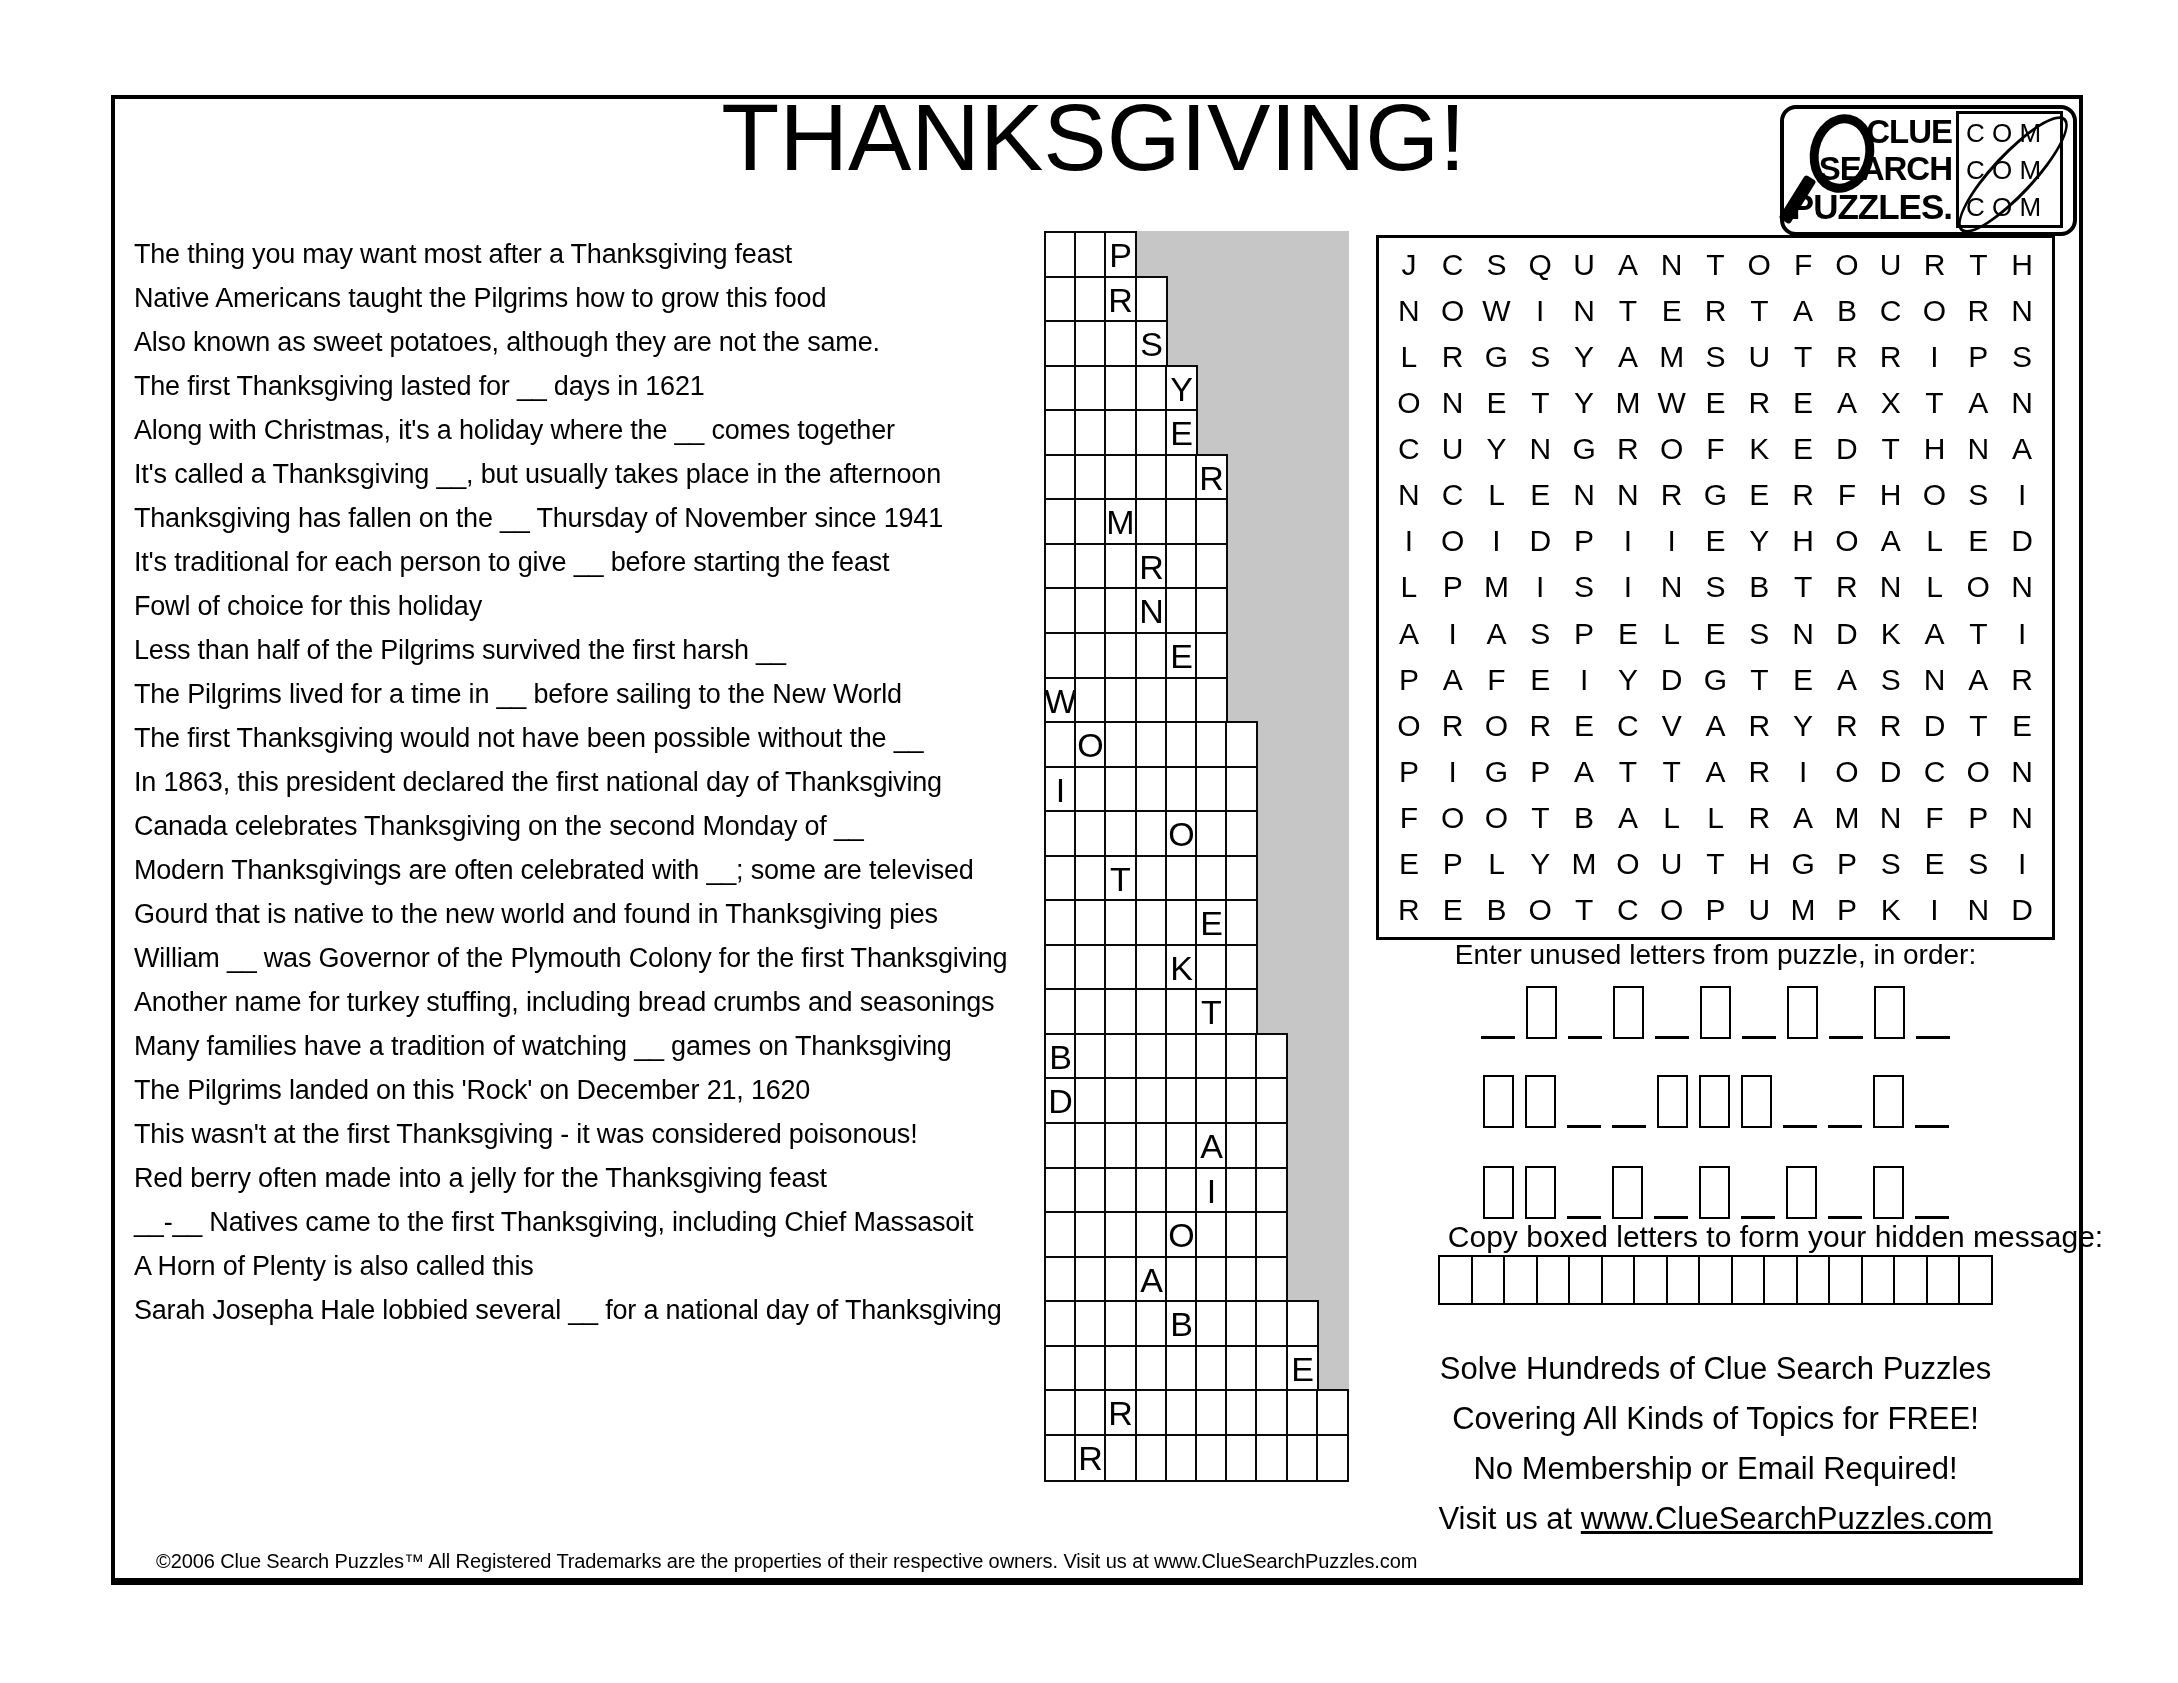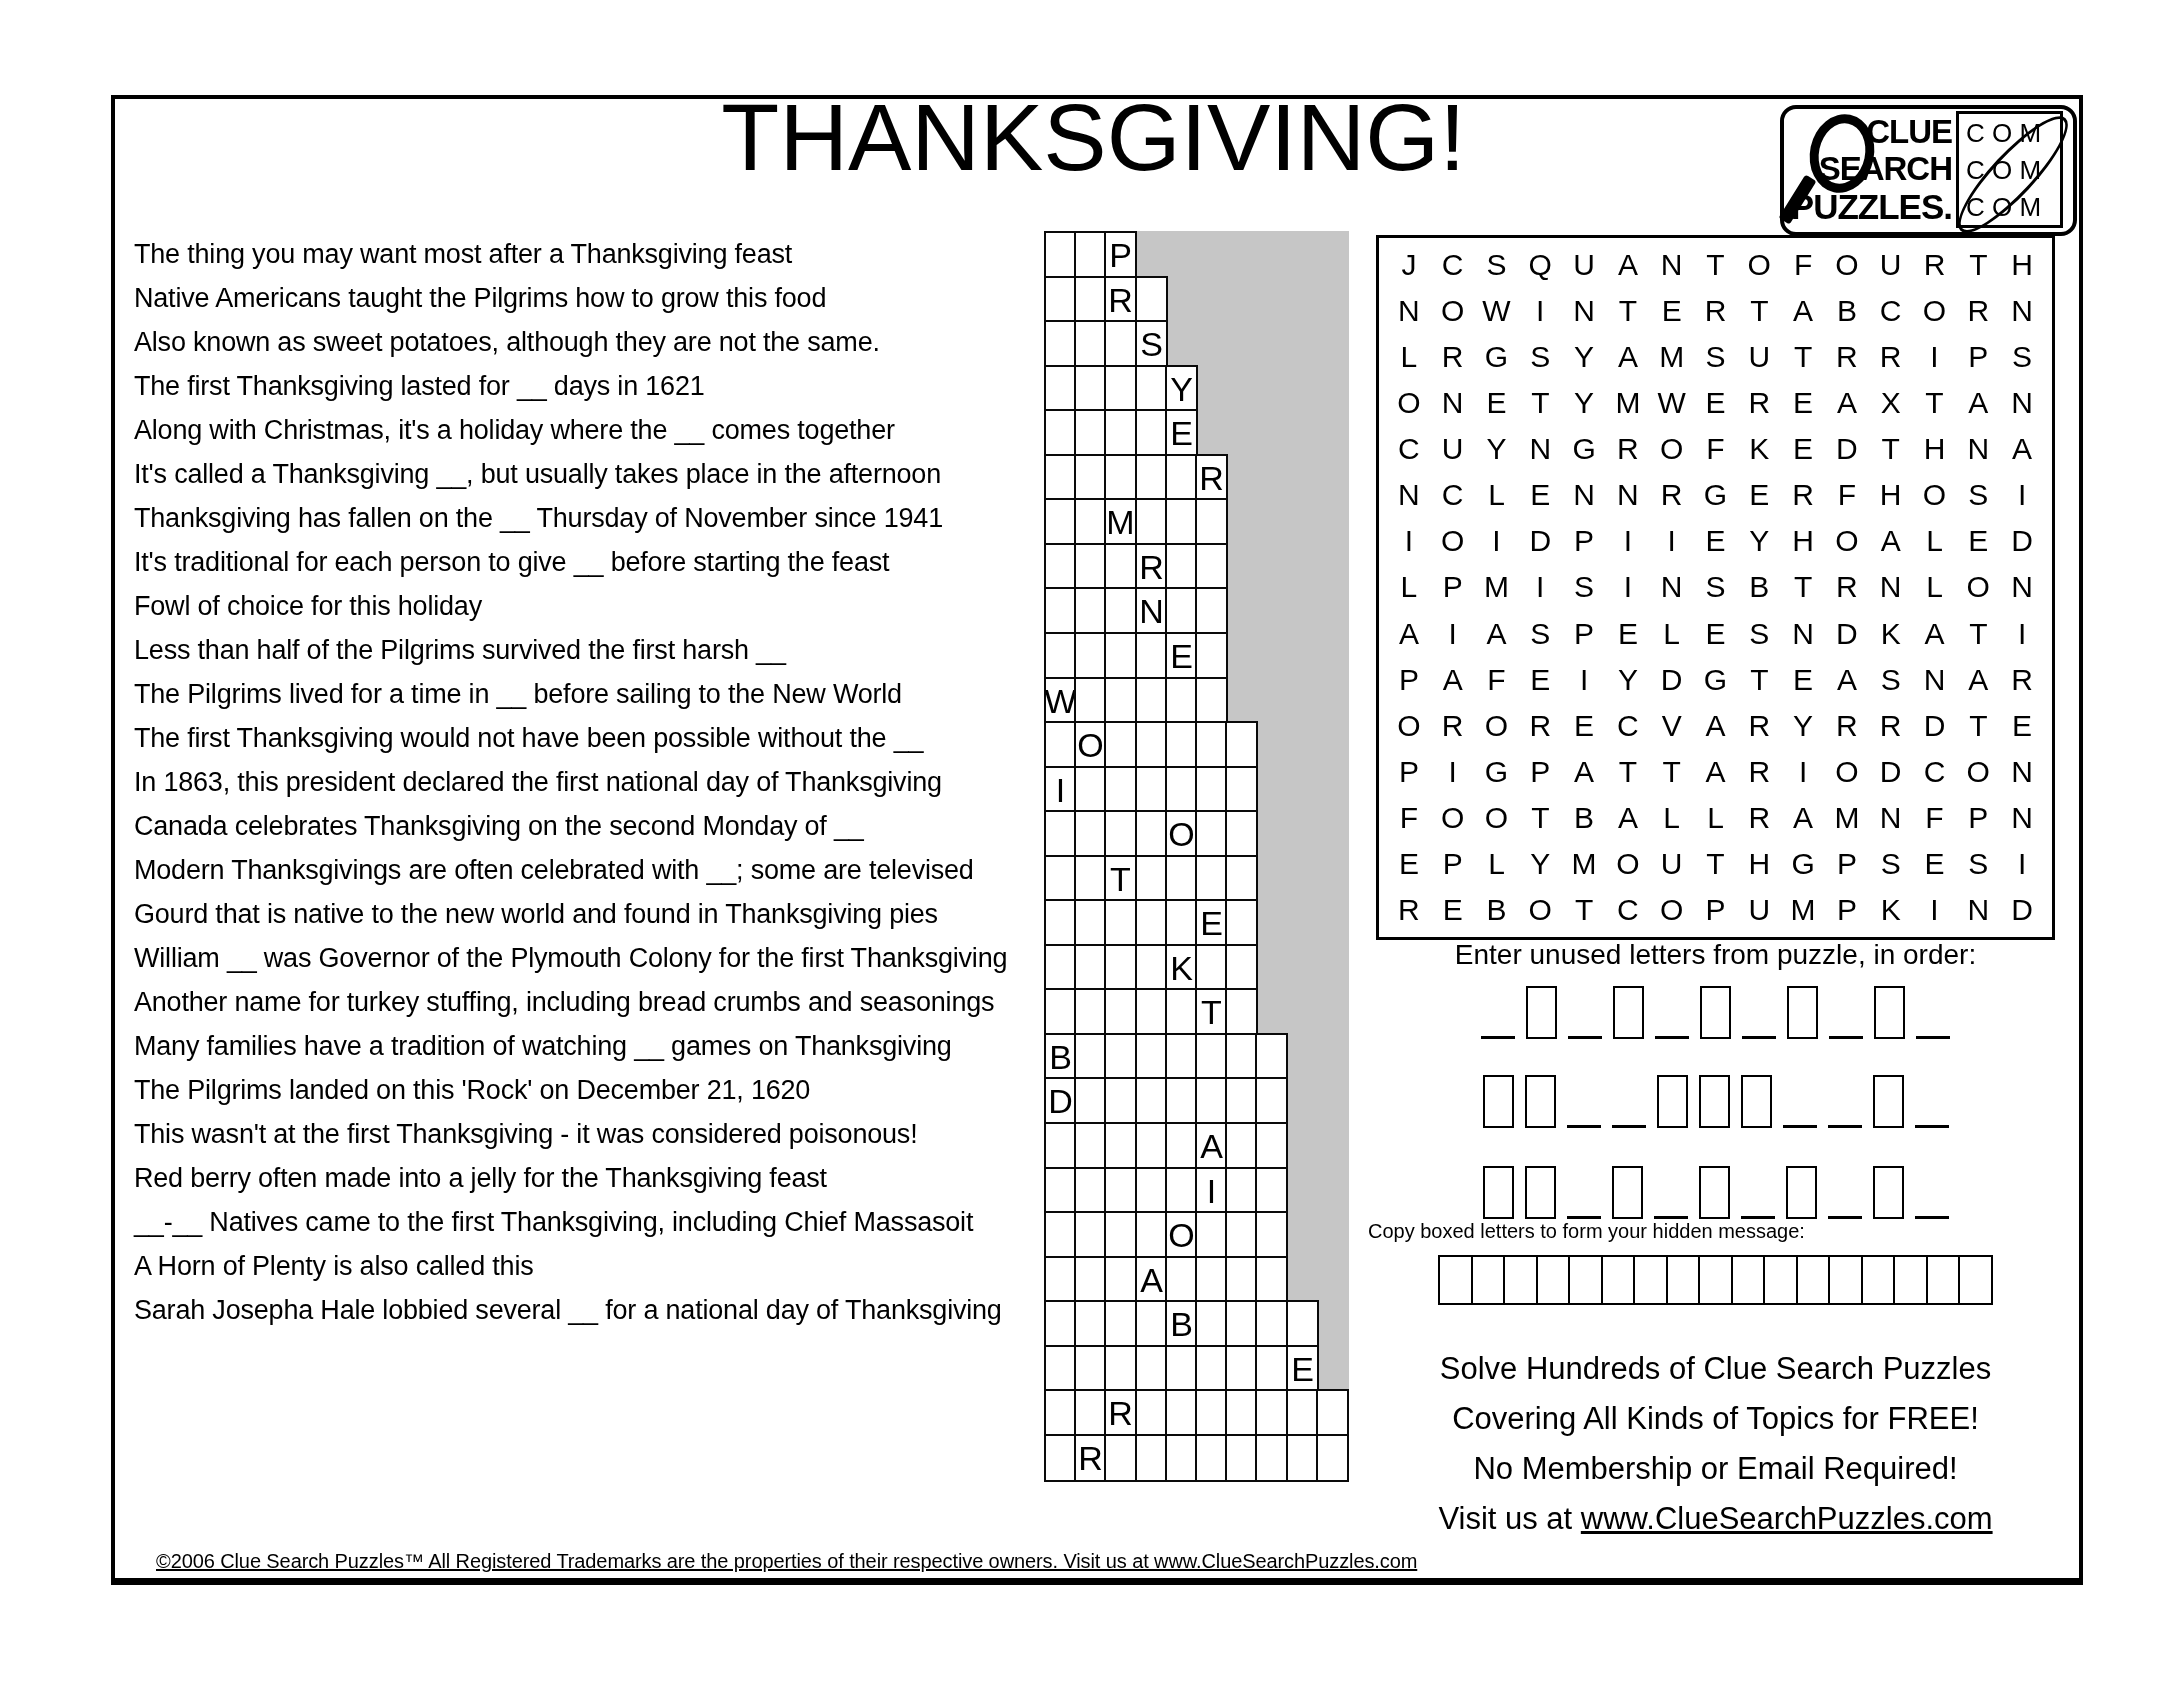"Copy boxed letters to form" .copy-label { font-size: 20px -> 30px; left: 1368px -> 1436px; text-align: left -> center }
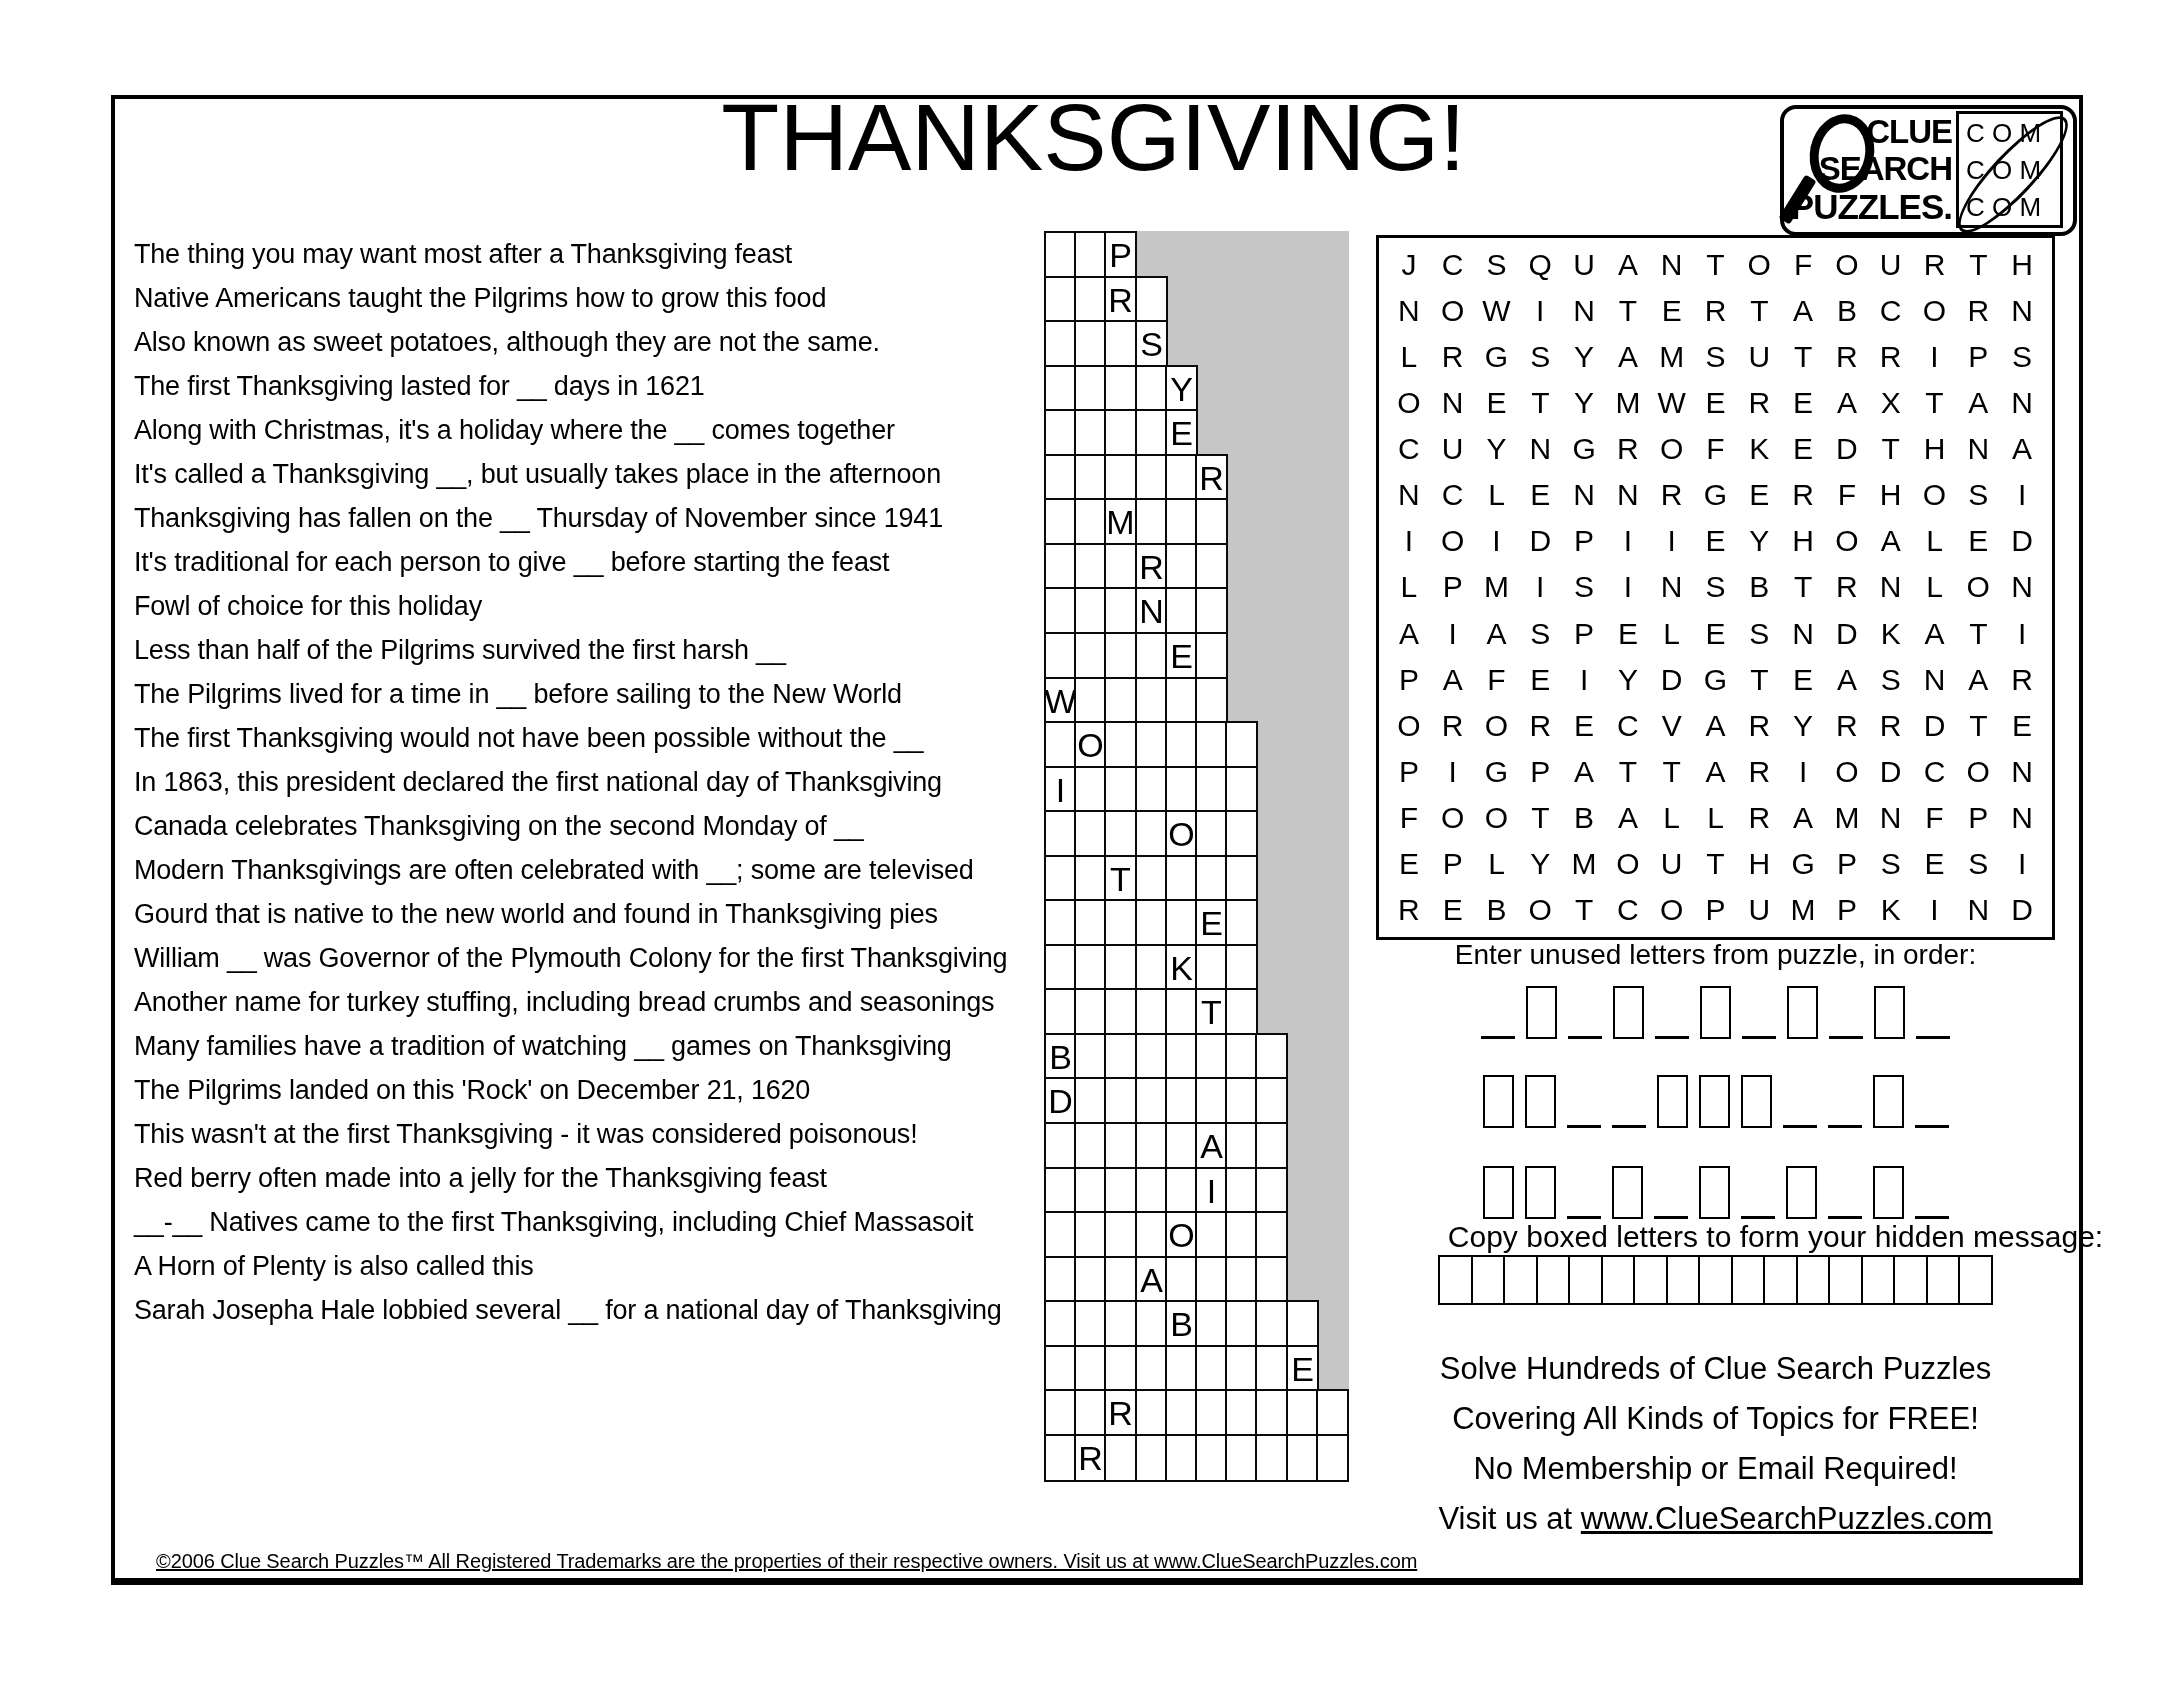"©2006 Clue Search Puzzles™ All" .footer { text-decoration: underline -> none }
